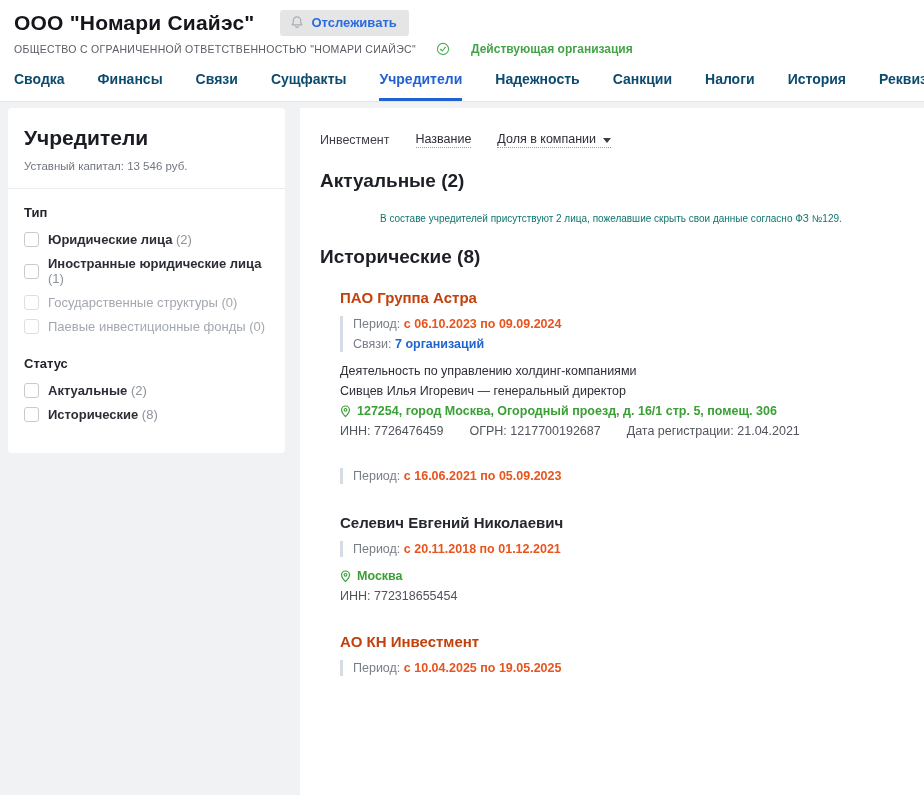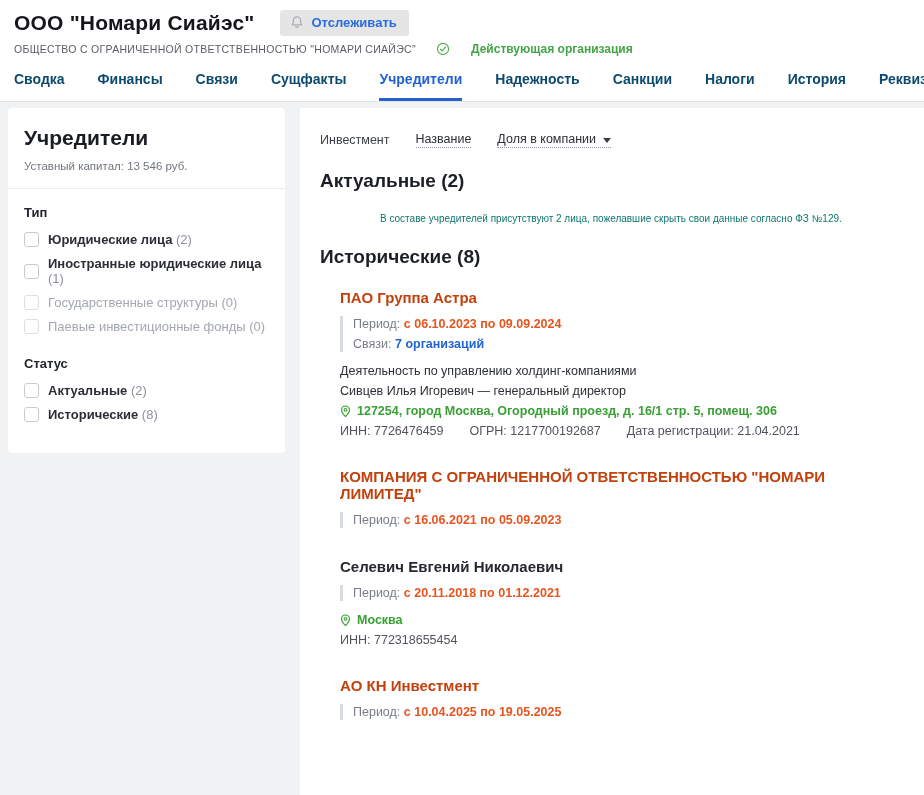"КОМПАНИЯ С ОГРАНИЧЕННОЙ ОТВЕТСТВЕННОСТЬЮ" a.entry-name { html: <a>КОМПАНИЯ С ОГРАНИЧЕННОЙ ОТВЕТСТВЕННОСТЬЮ "НОМАРИ ЛИМИТЕД"</a> -> none }
